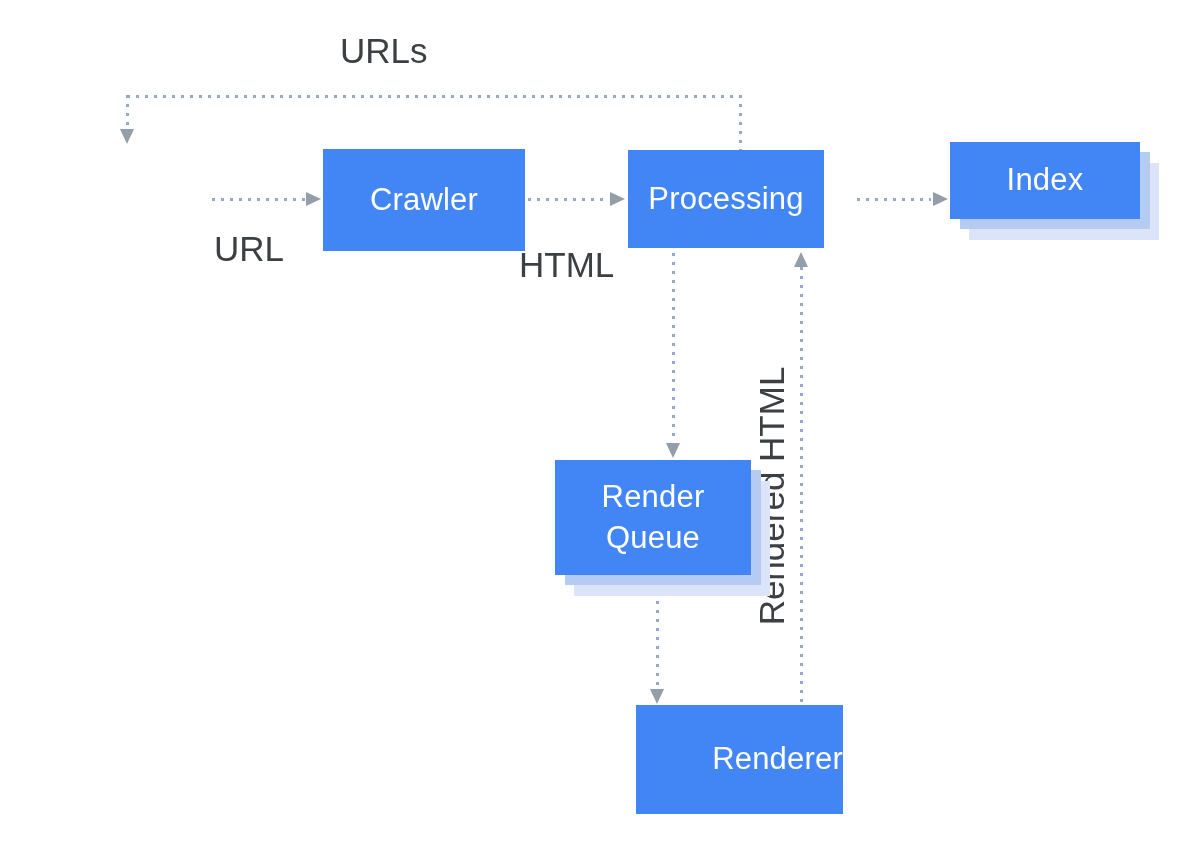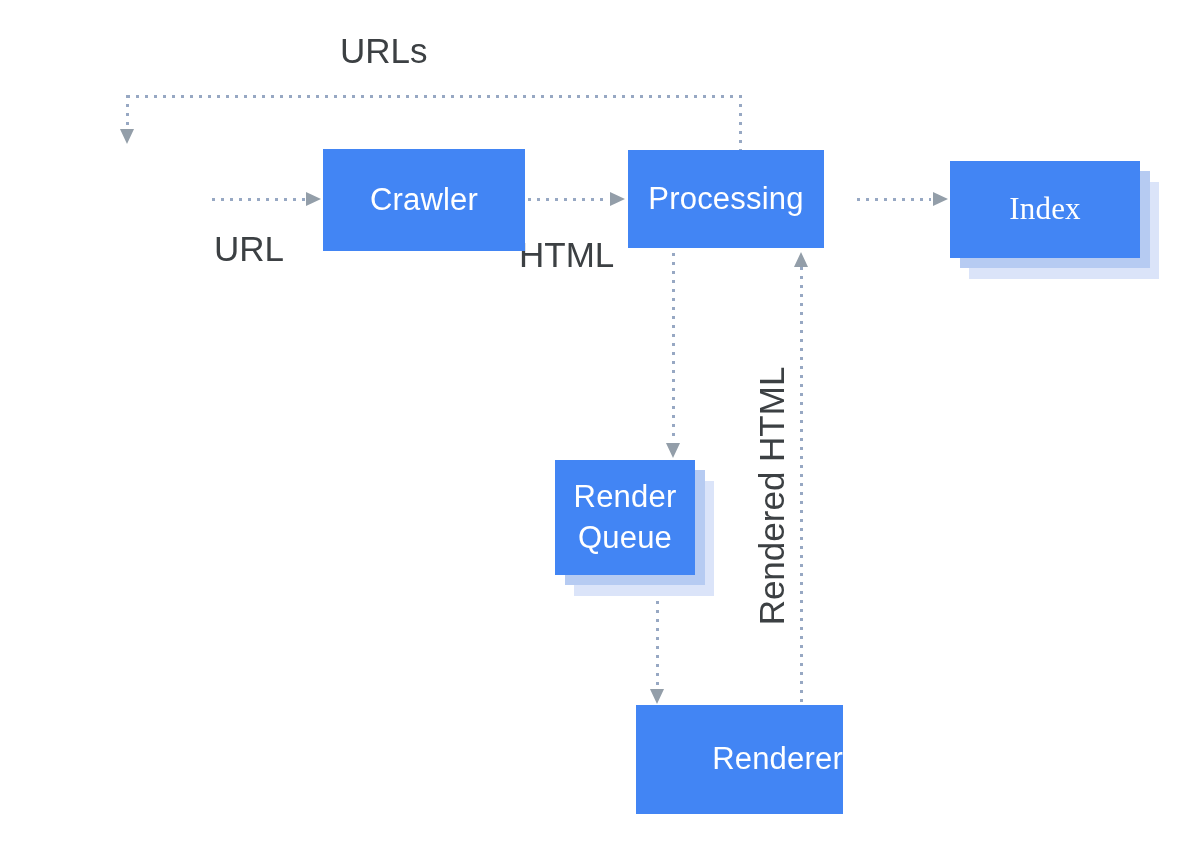"Index" div.node { font-family: Liberation Serif, serif -> none; height: 97px -> 77px; top: 161px -> 142px }
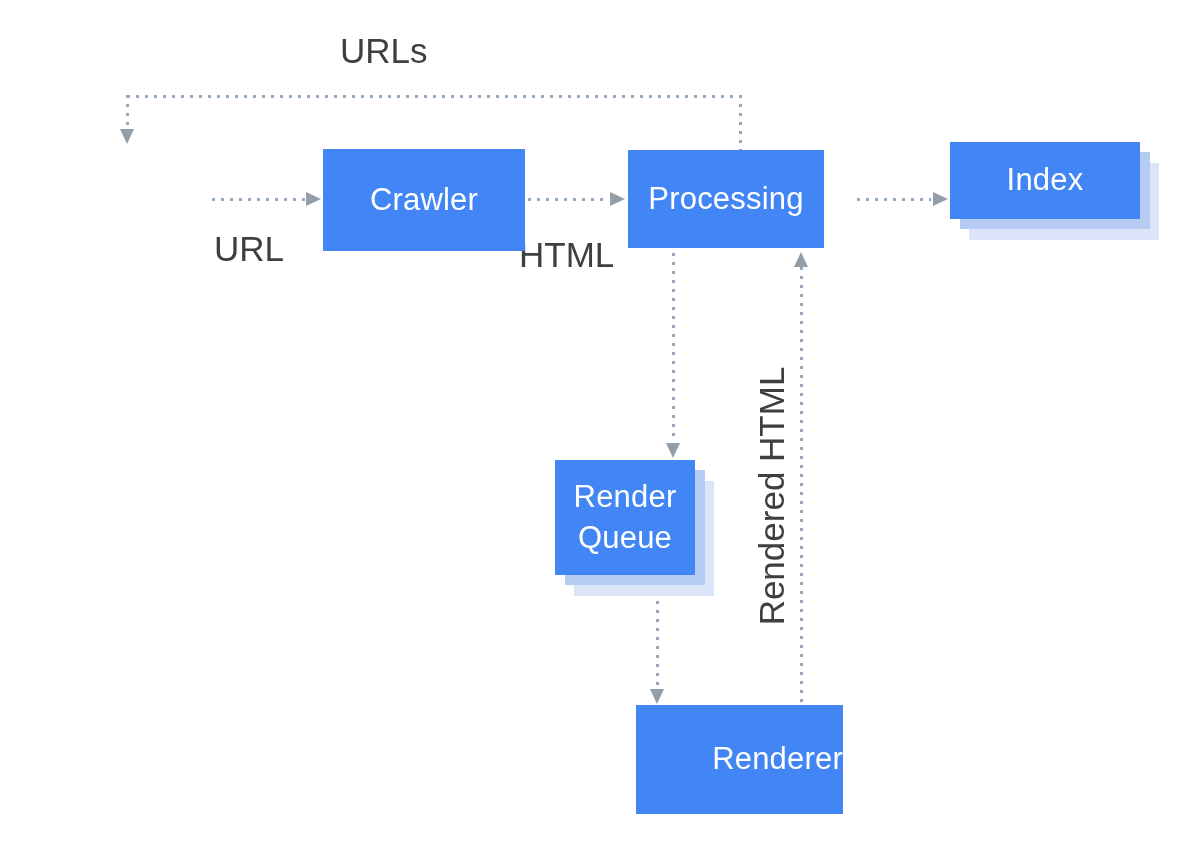"HTML" div.edge-label { top: 235px -> 245px }
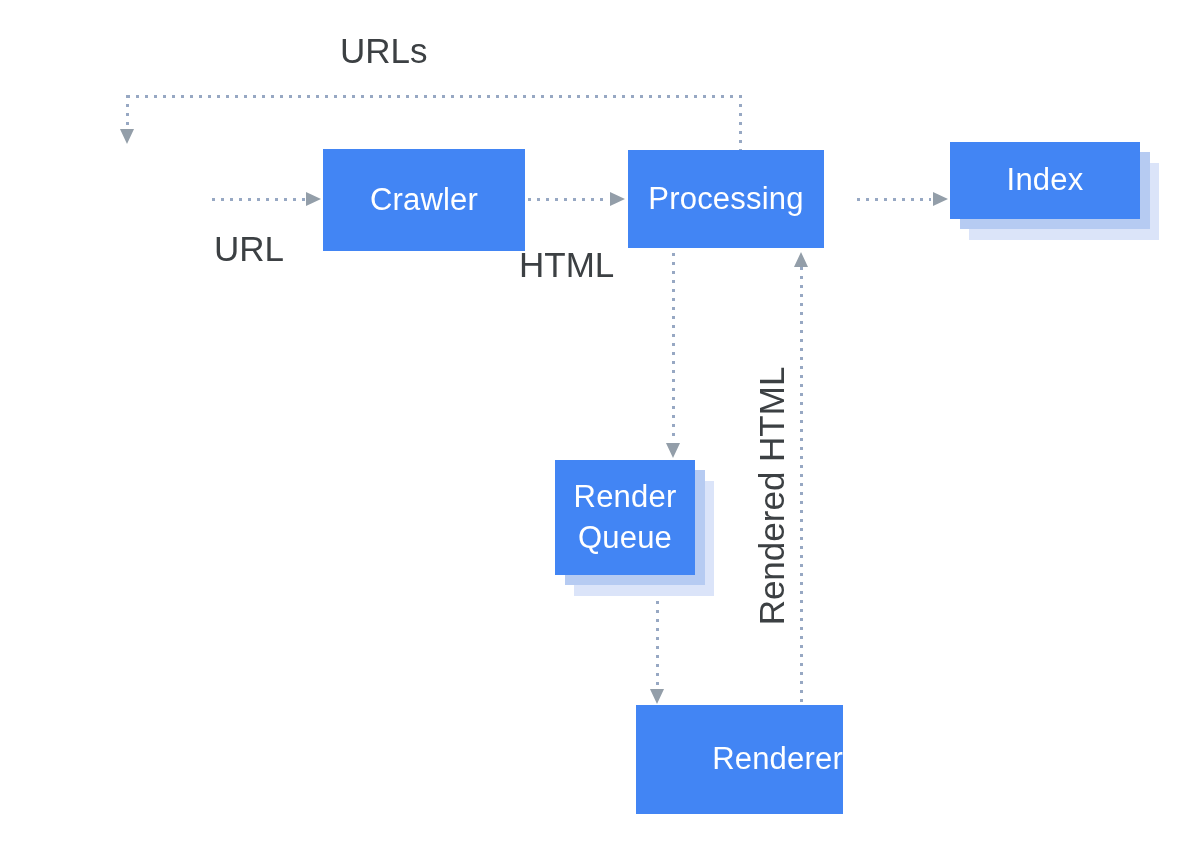"Render Queue" div.node { width: 140px -> 196px }
